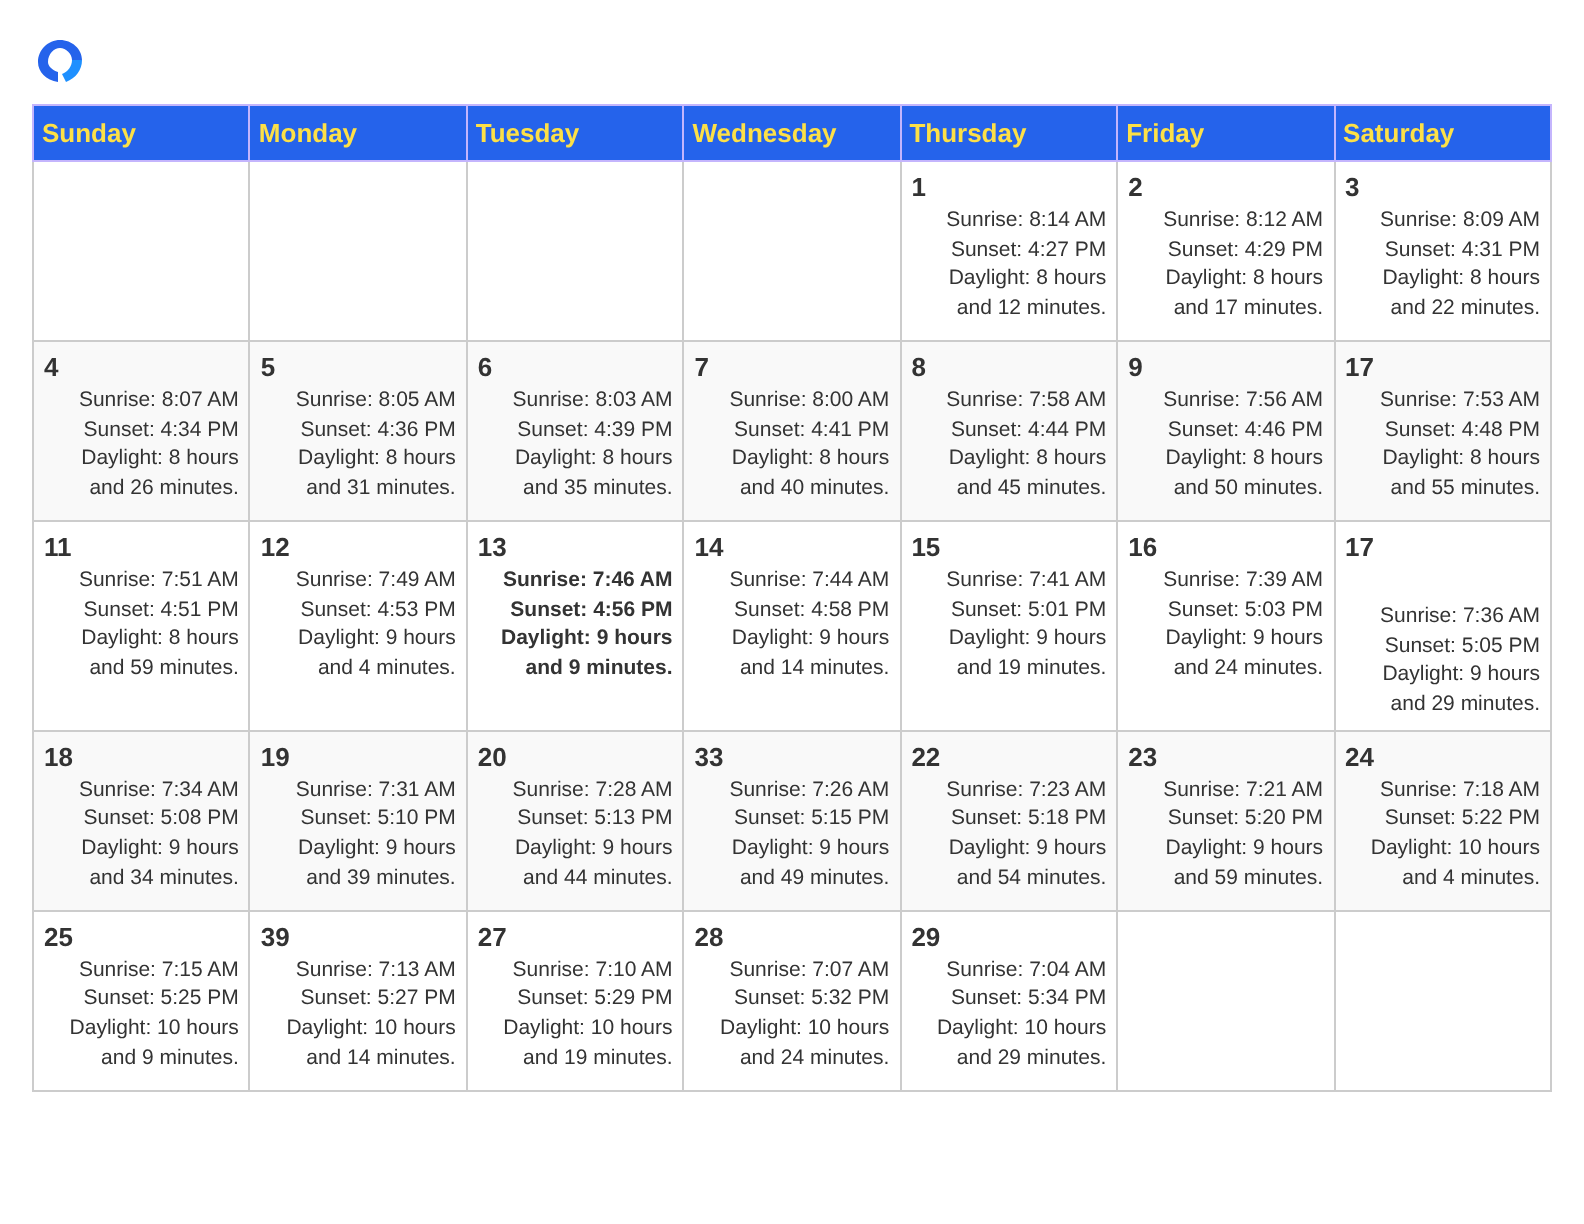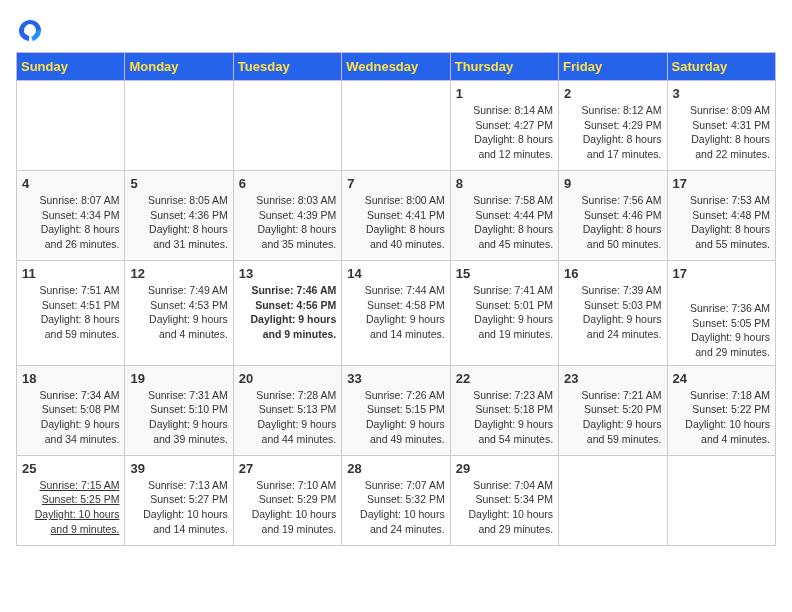"Sunrise: 7:15 AM" div.day-info { text-decoration: underline -> none }
